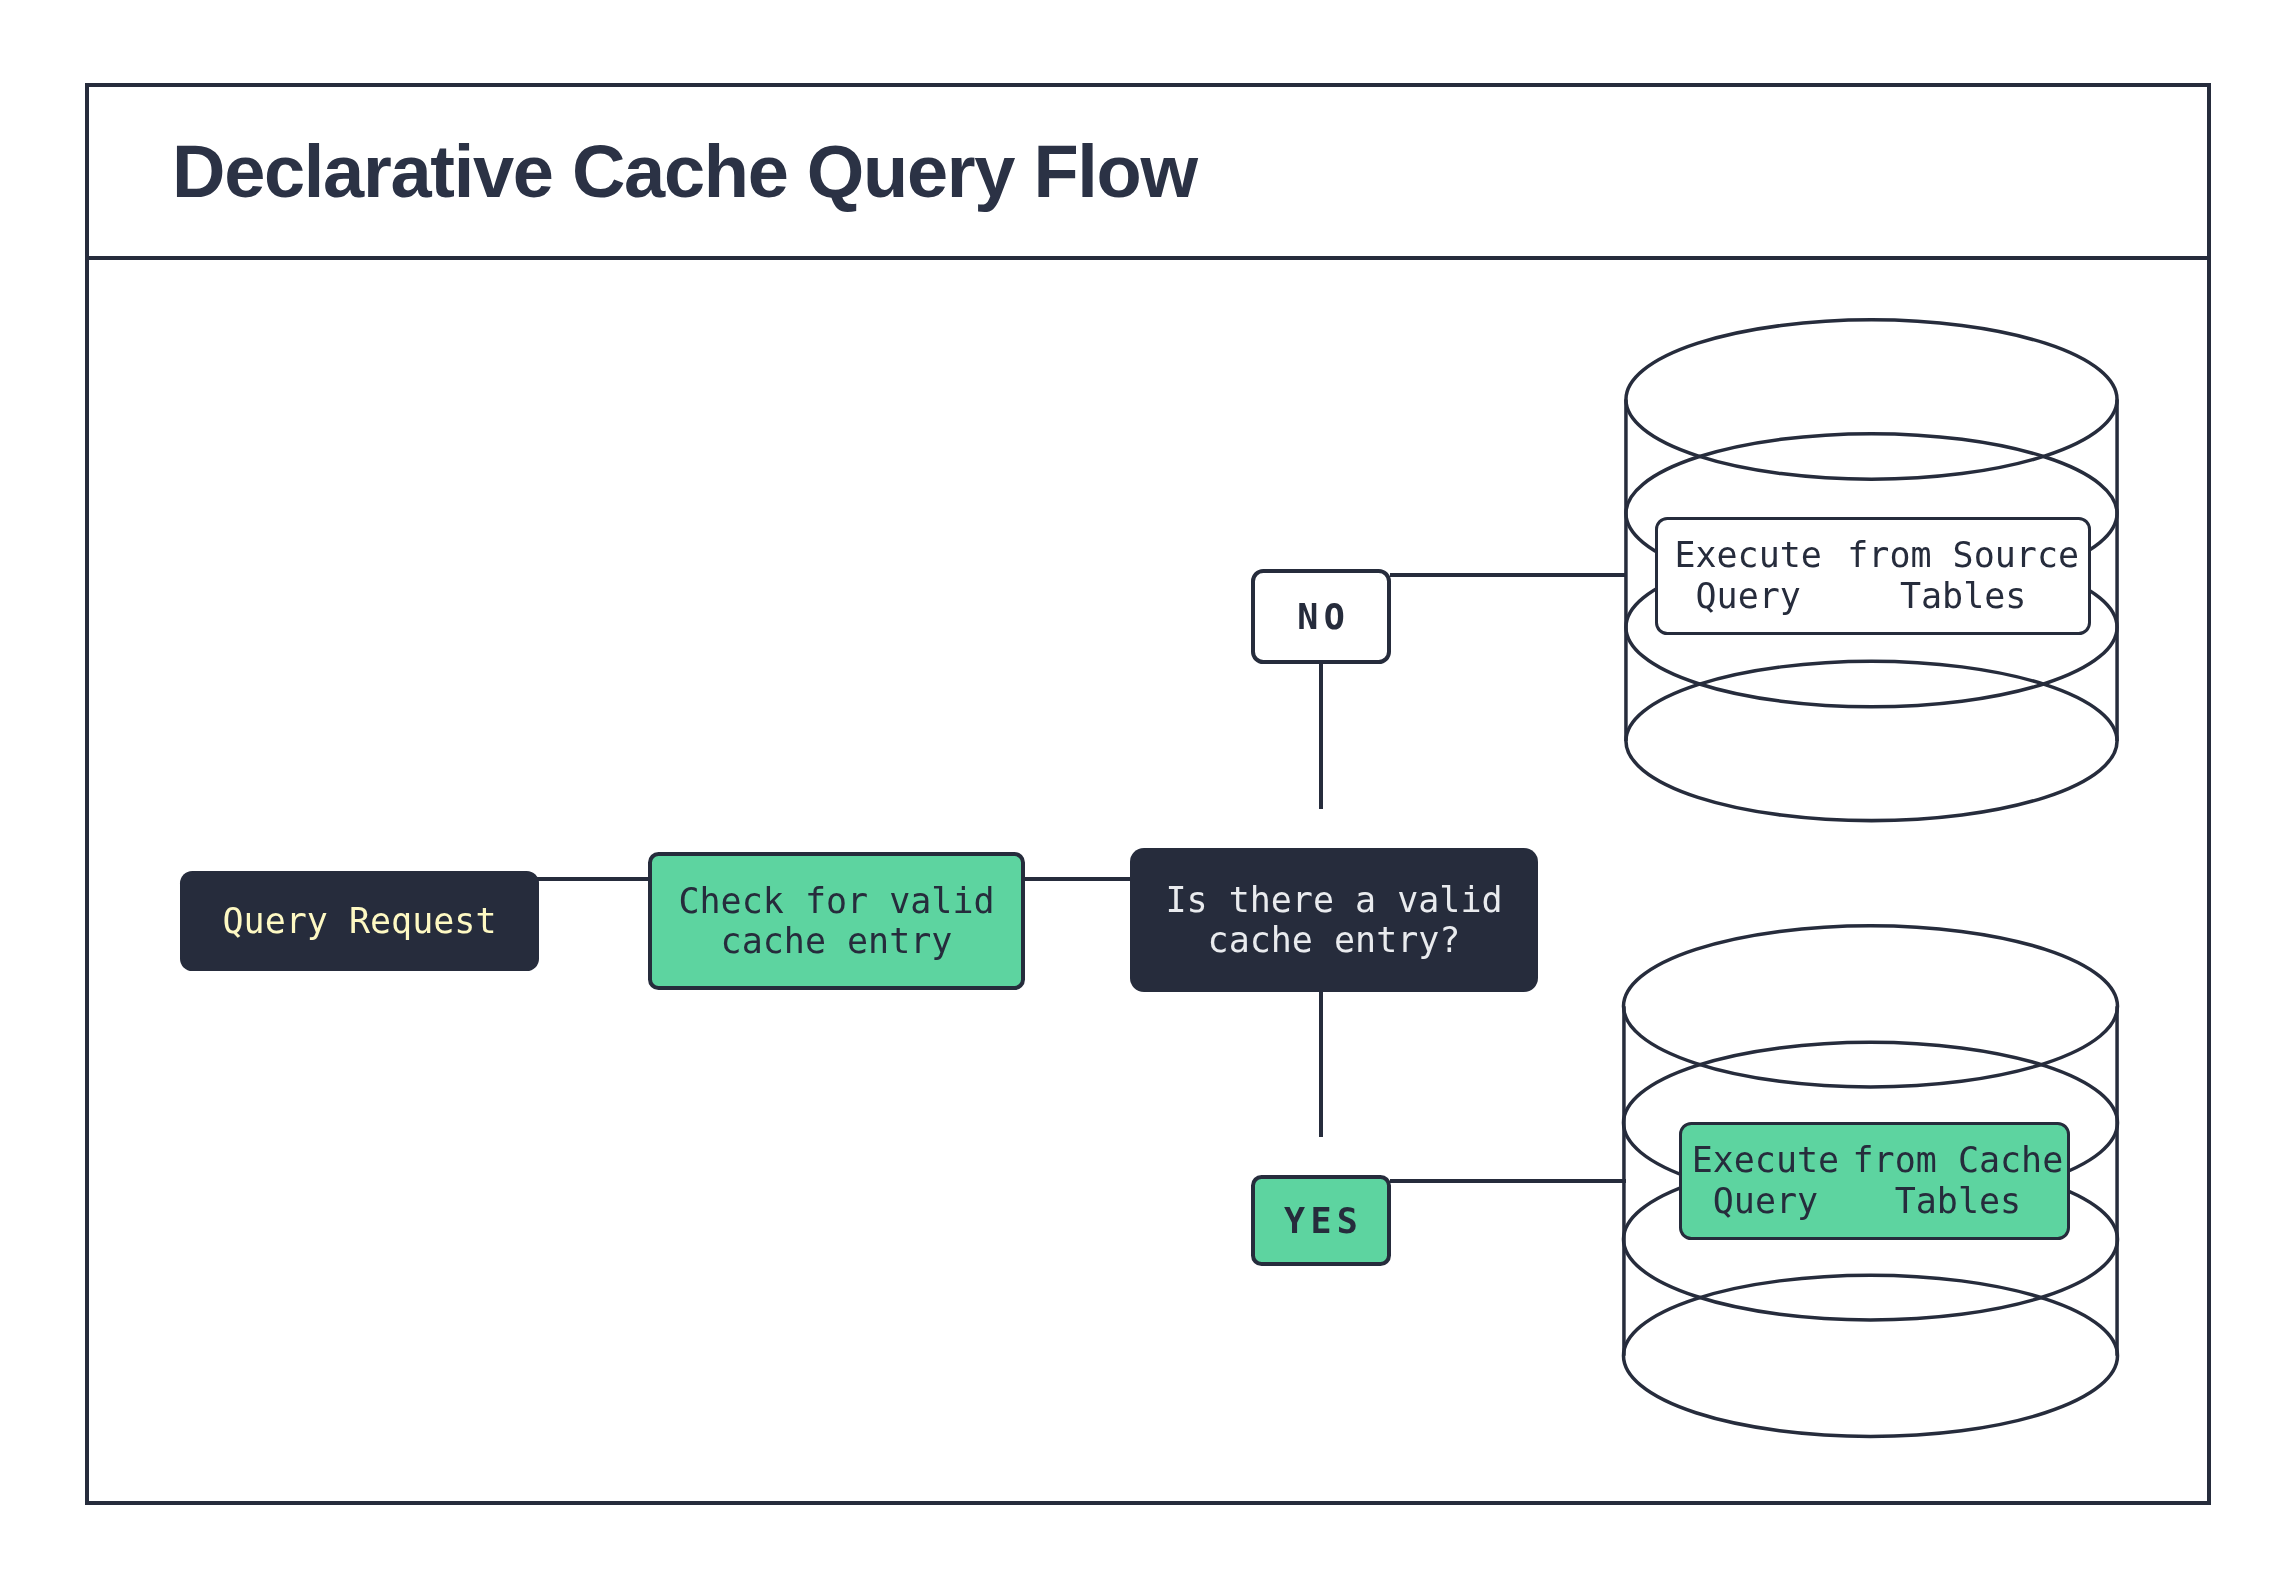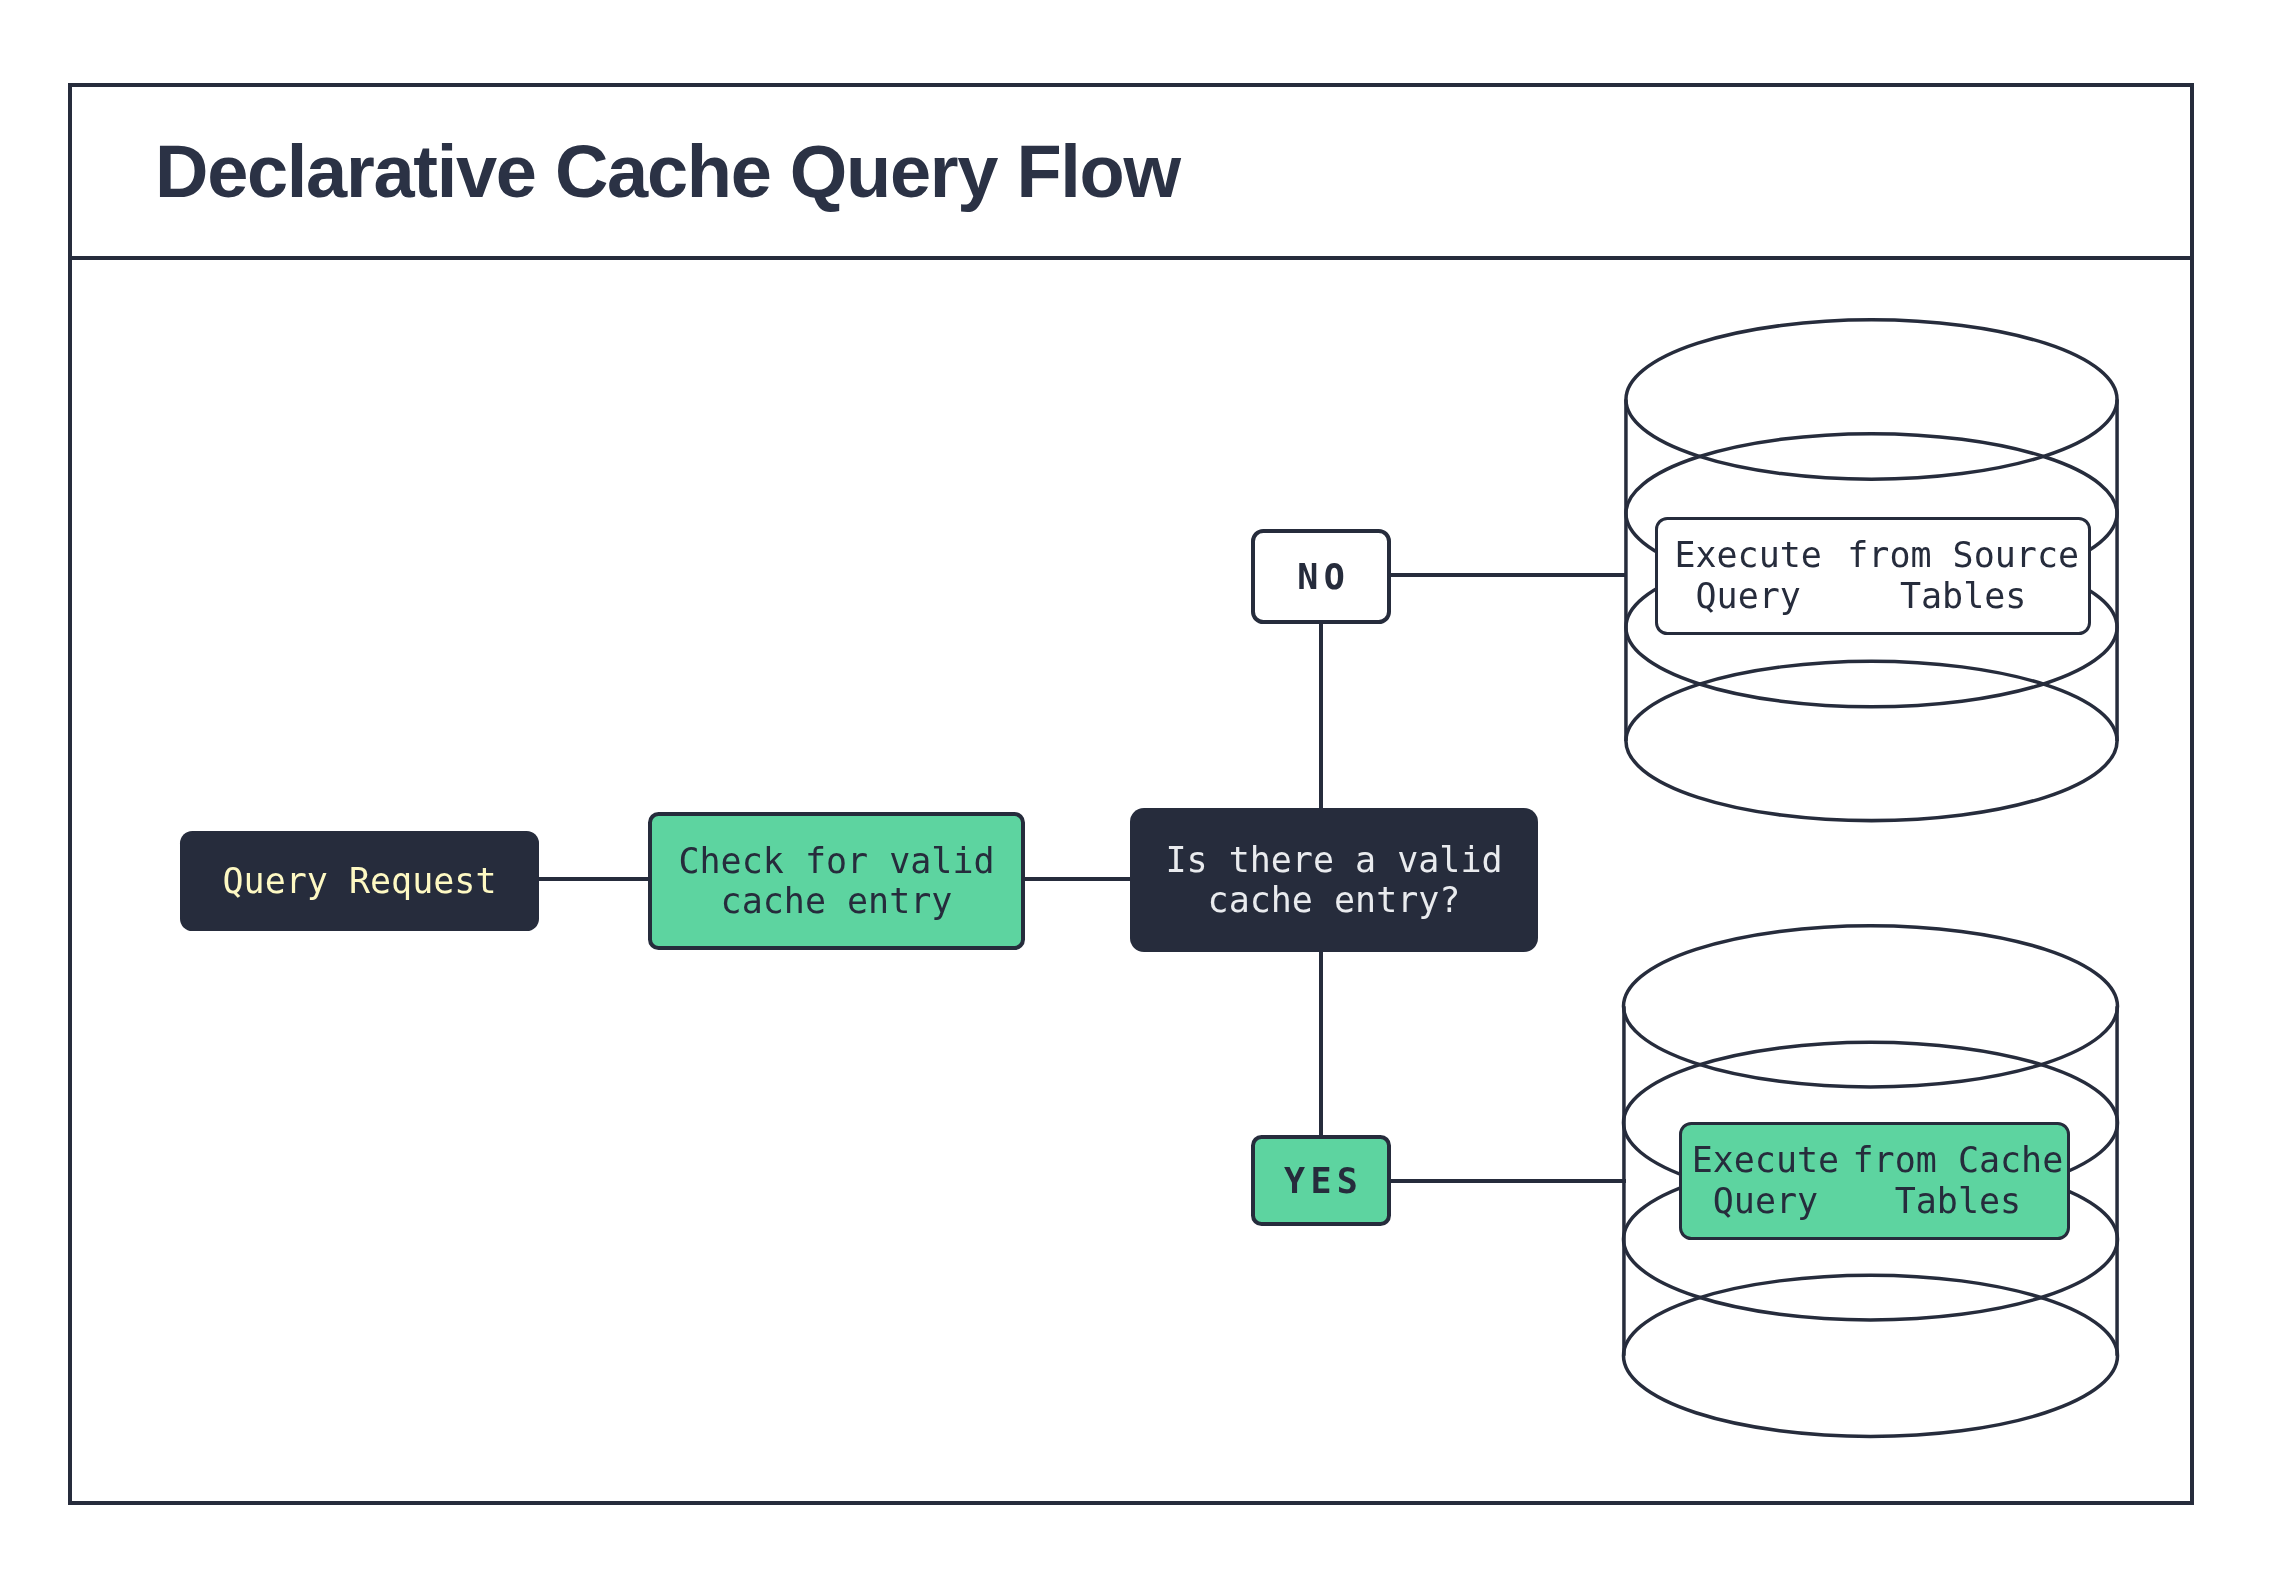"Declarative Cache Query Flow" .frame { left: 68px -> 85px }
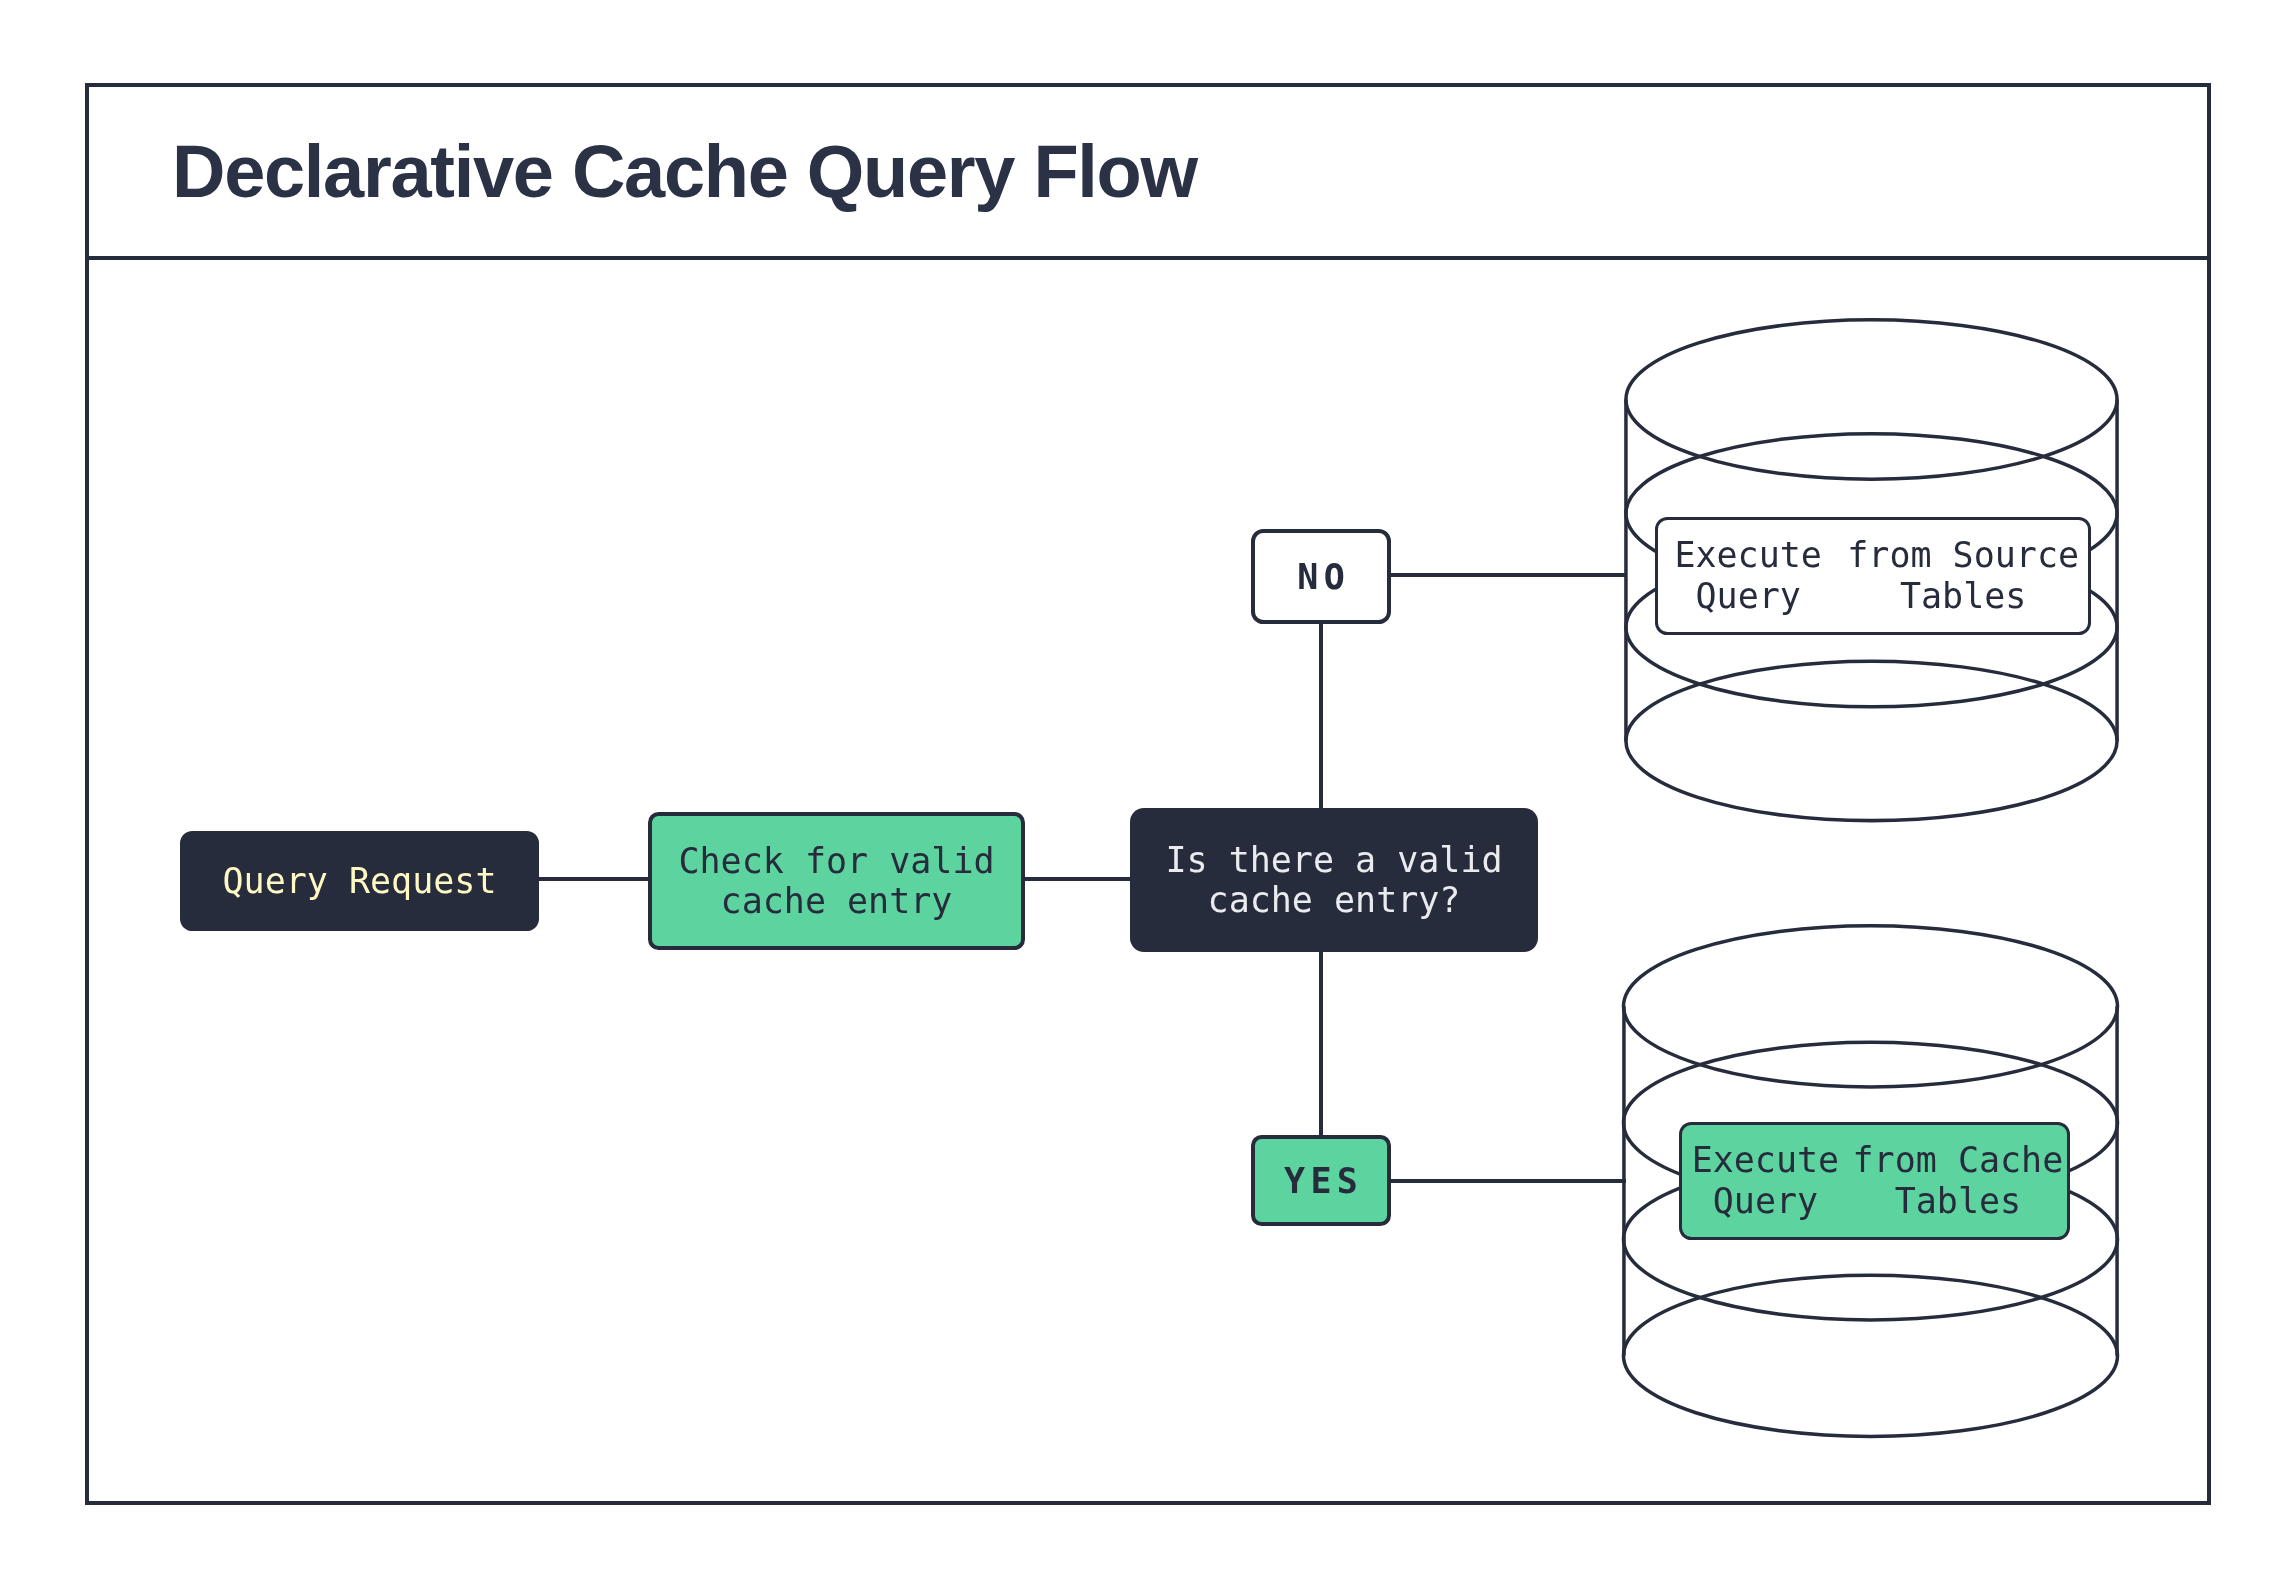"NO" .node { margin-top: none -> 40px }
